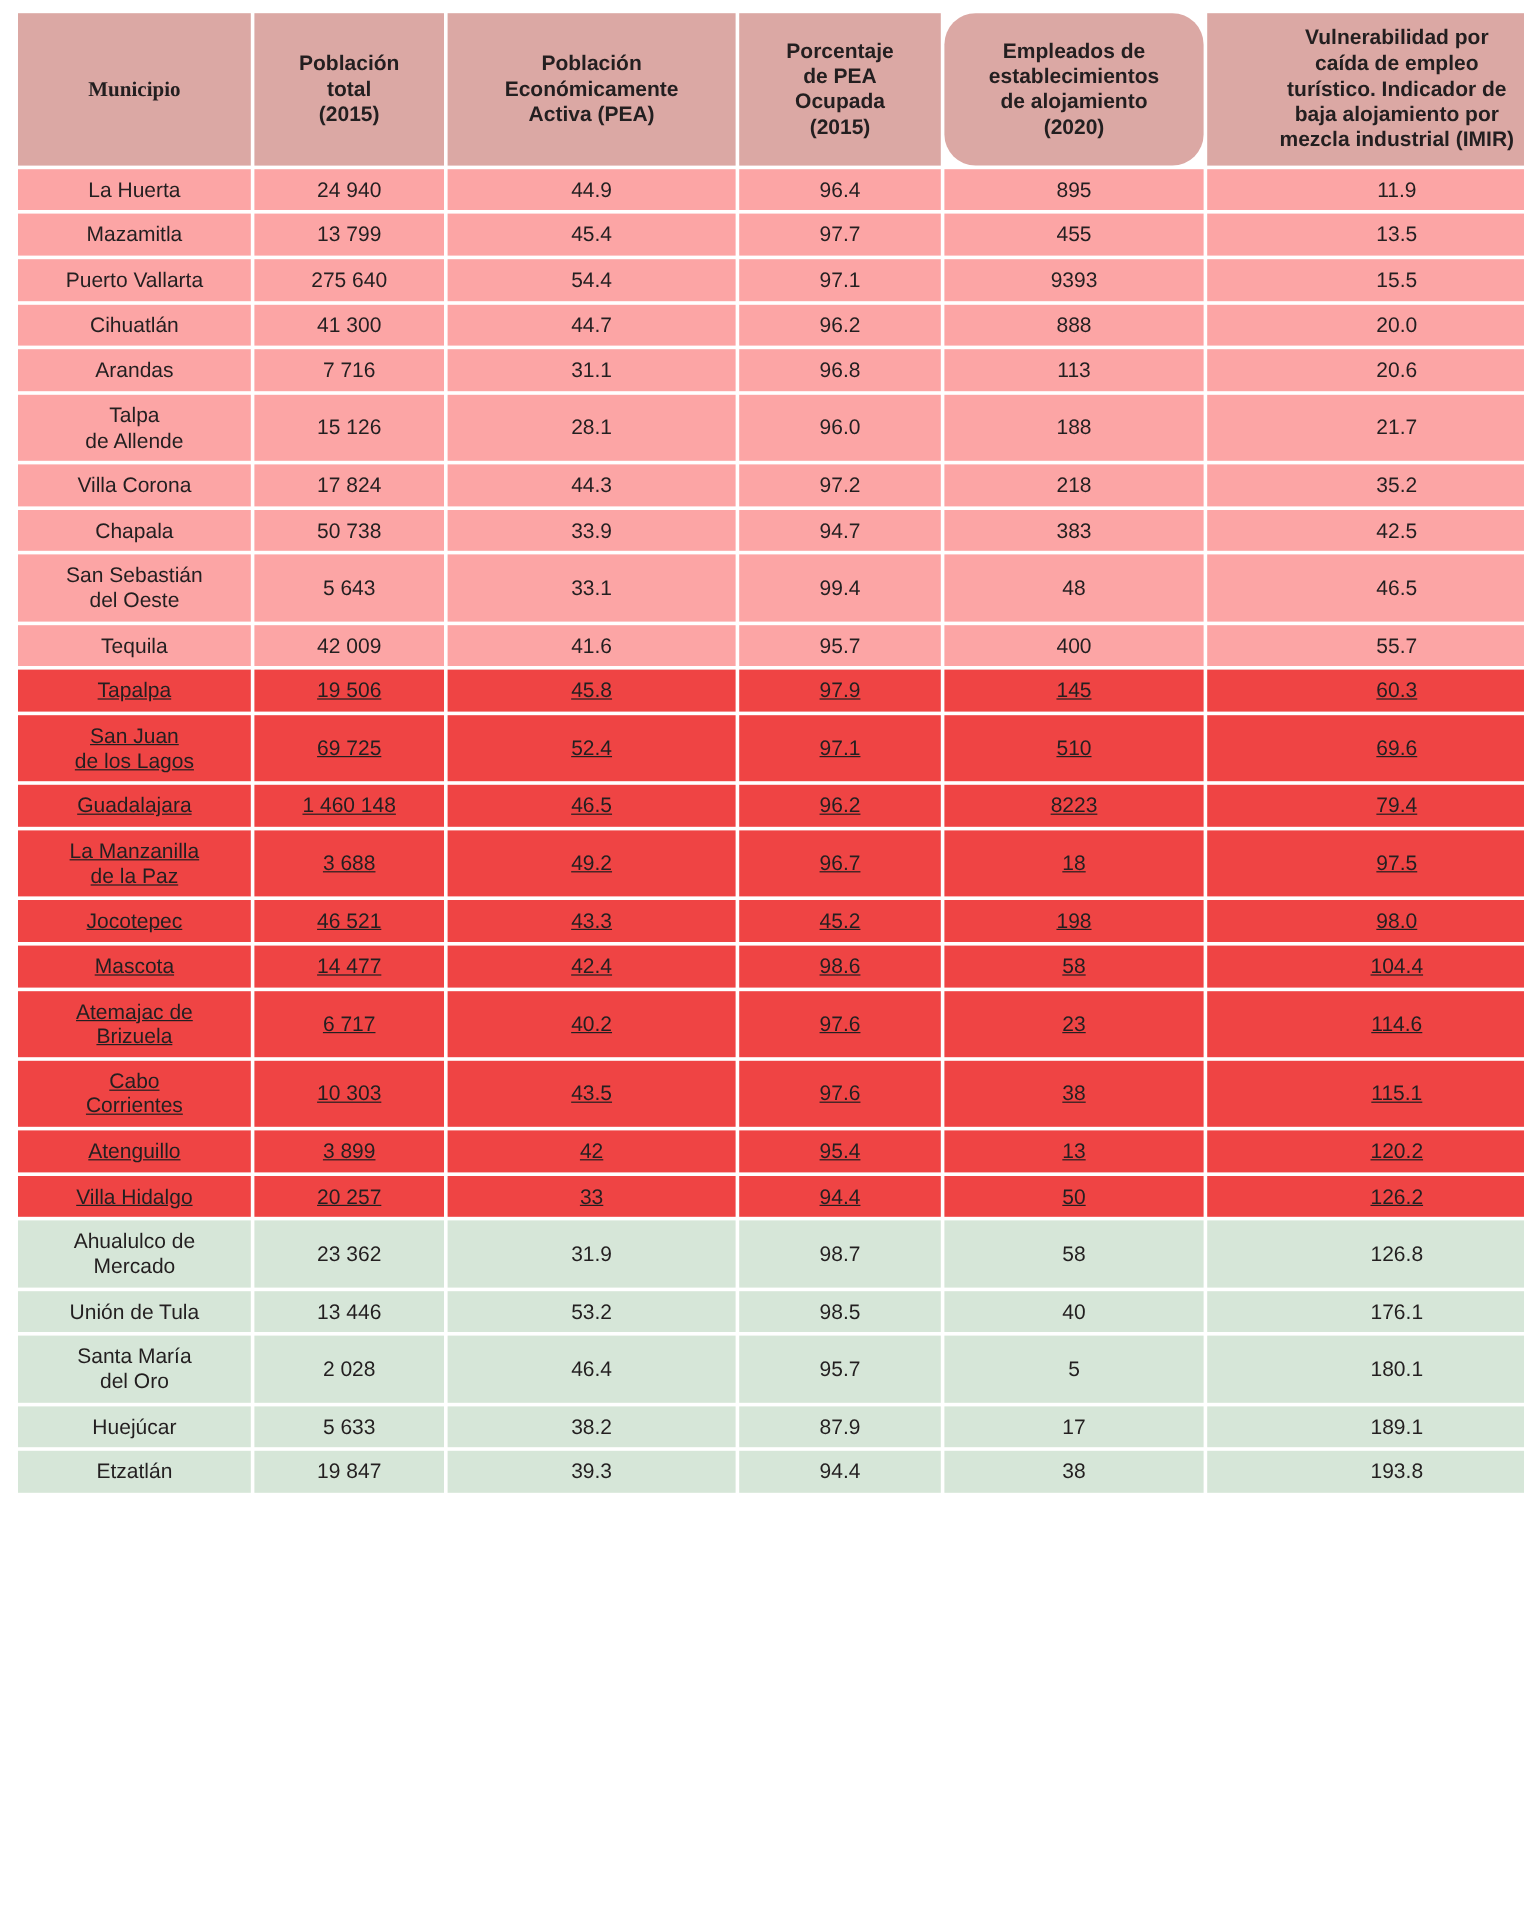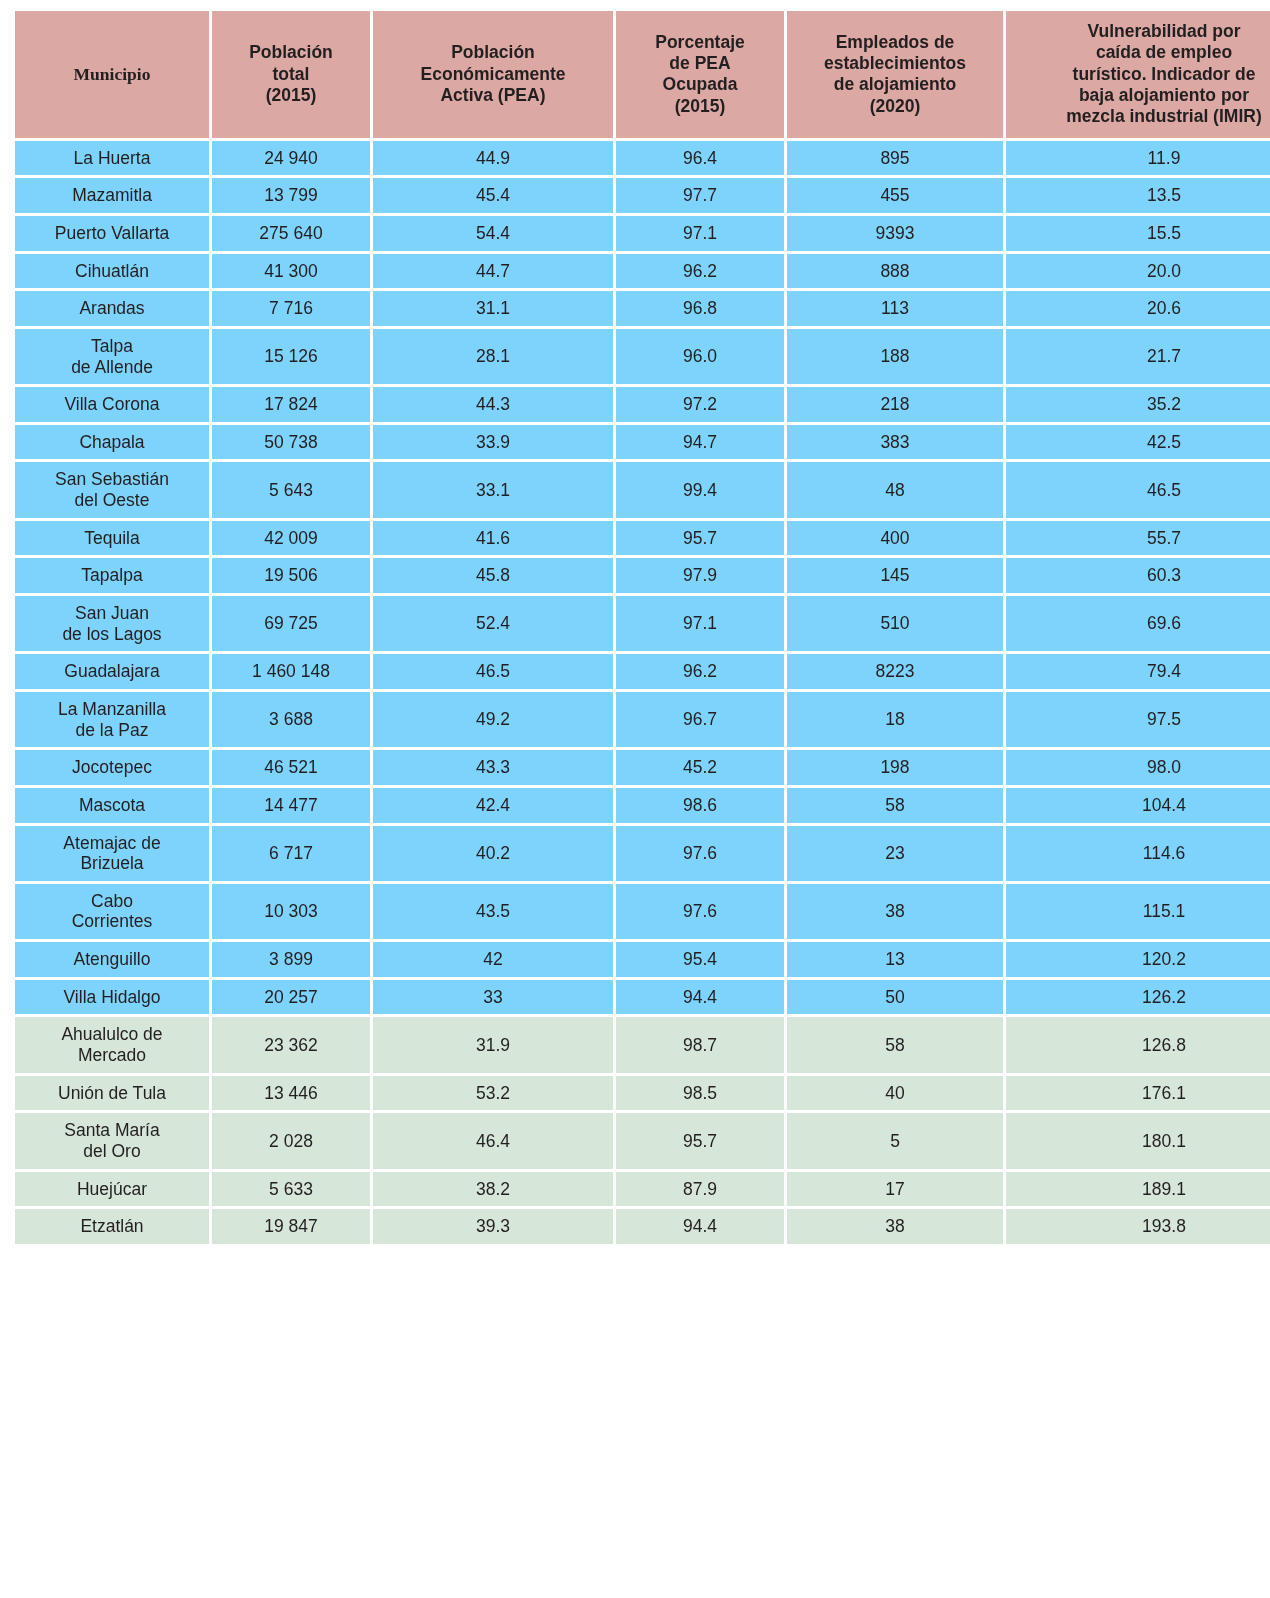"Empleados de" thead th.col-emp { border-radius: none -> 26px }
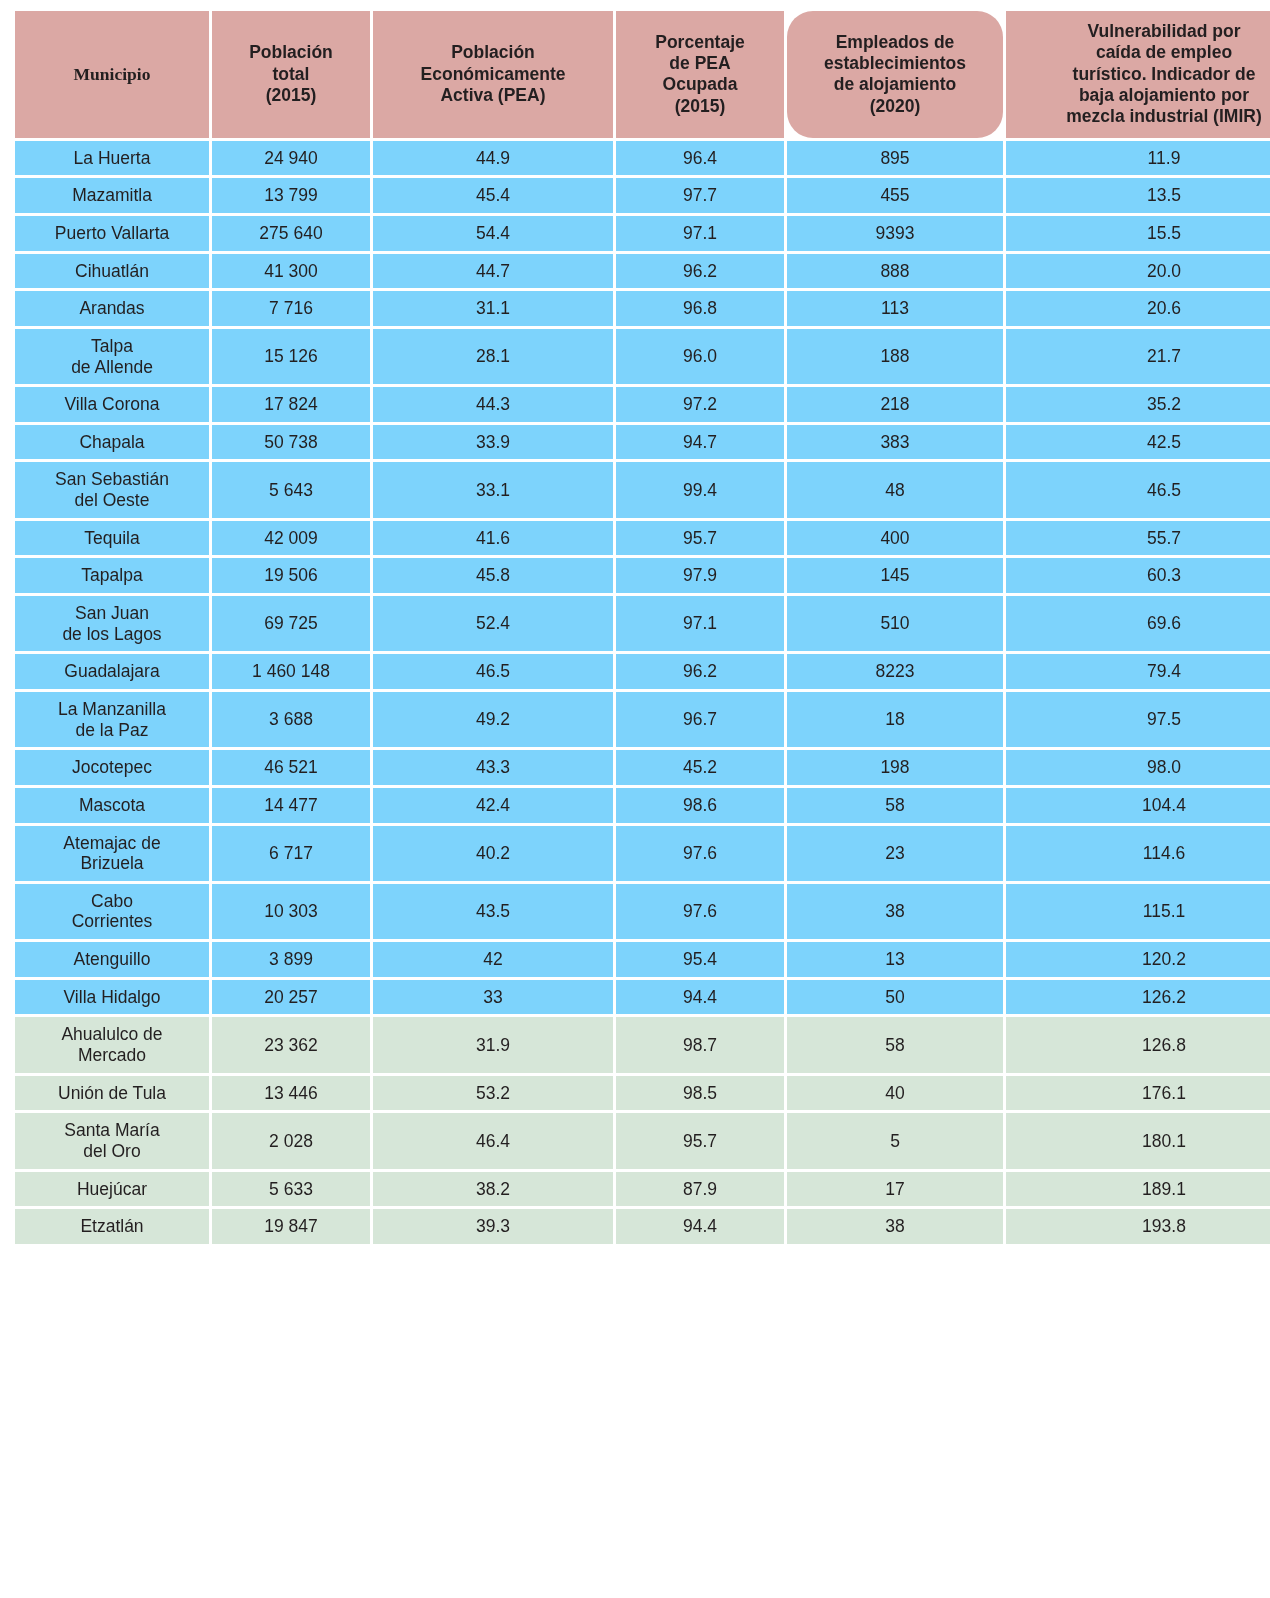"La Huerta" tr.band-a td { background: #7dd3fc -> #fca5a5 }
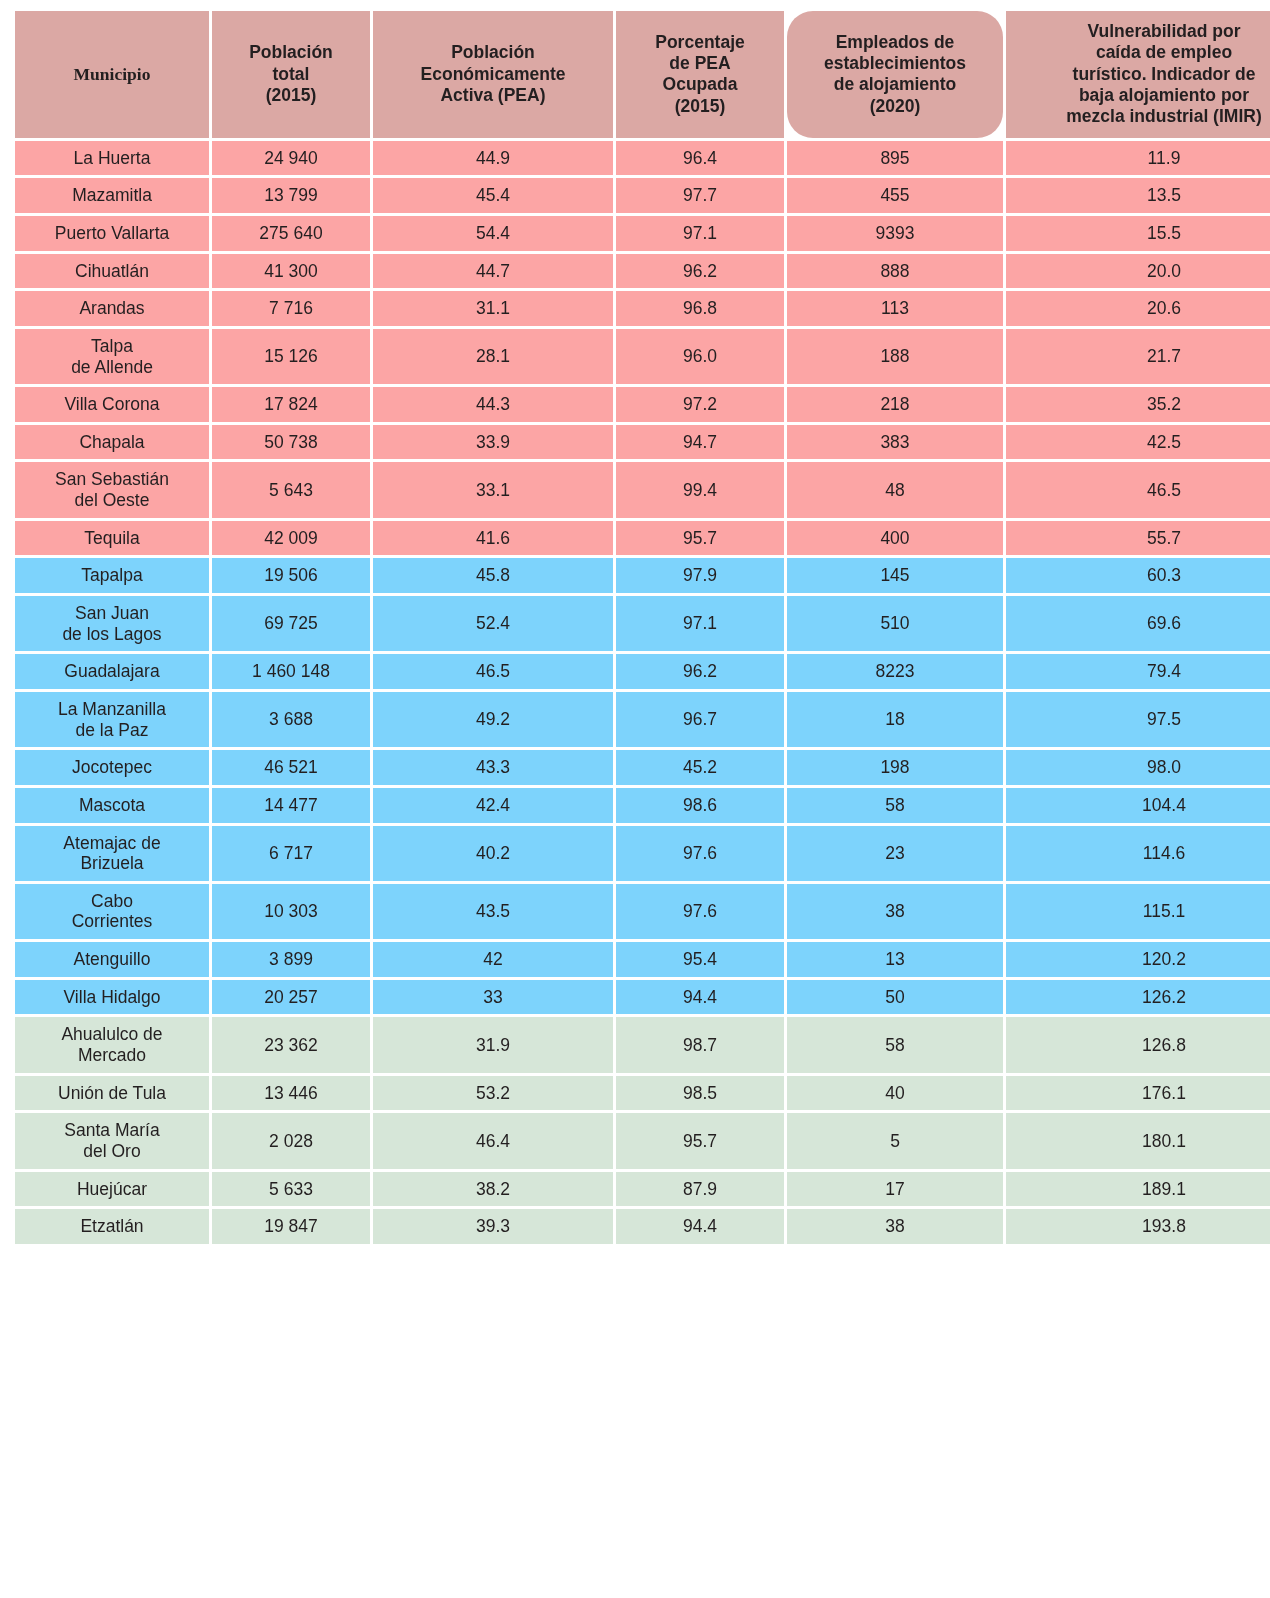"Tapalpa" tr.band-b td { background: #7dd3fc -> #ef4444; text-decoration: none -> underline }
